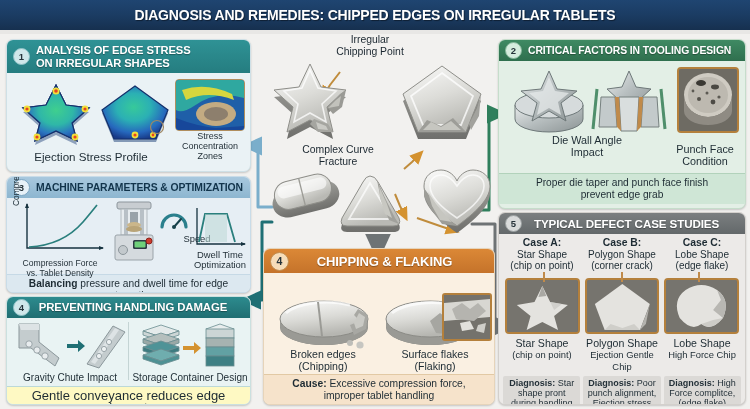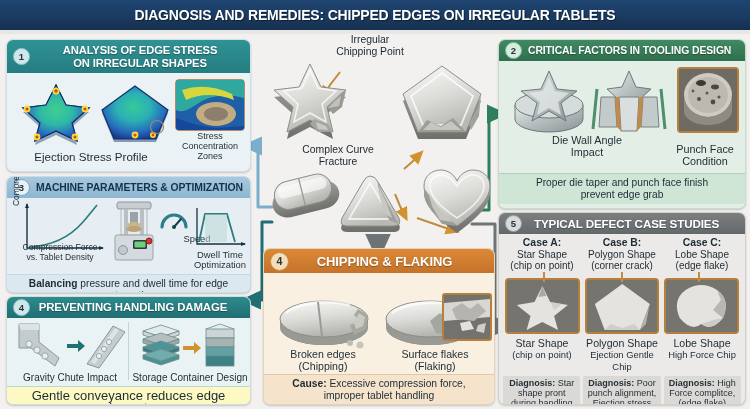"ANALYSIS OF EDGE STRESS" #p1 .phead .ht { text-align: center -> none }
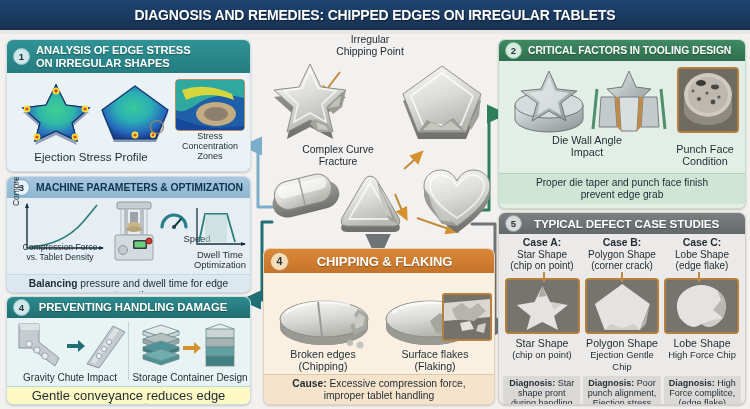"Compression Force" div.cap-sm { top: 44px -> 60px }
